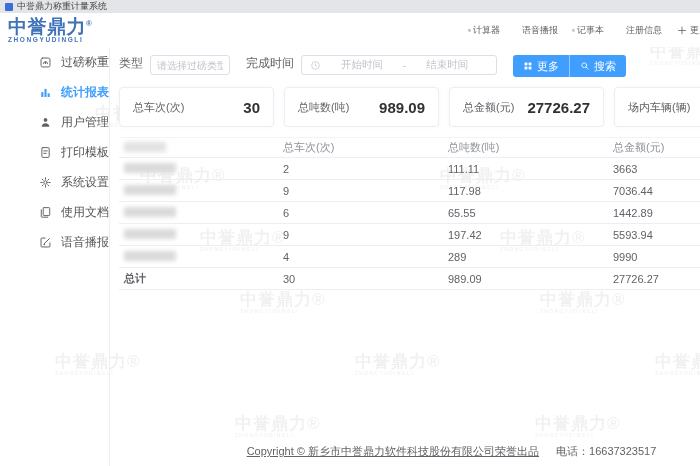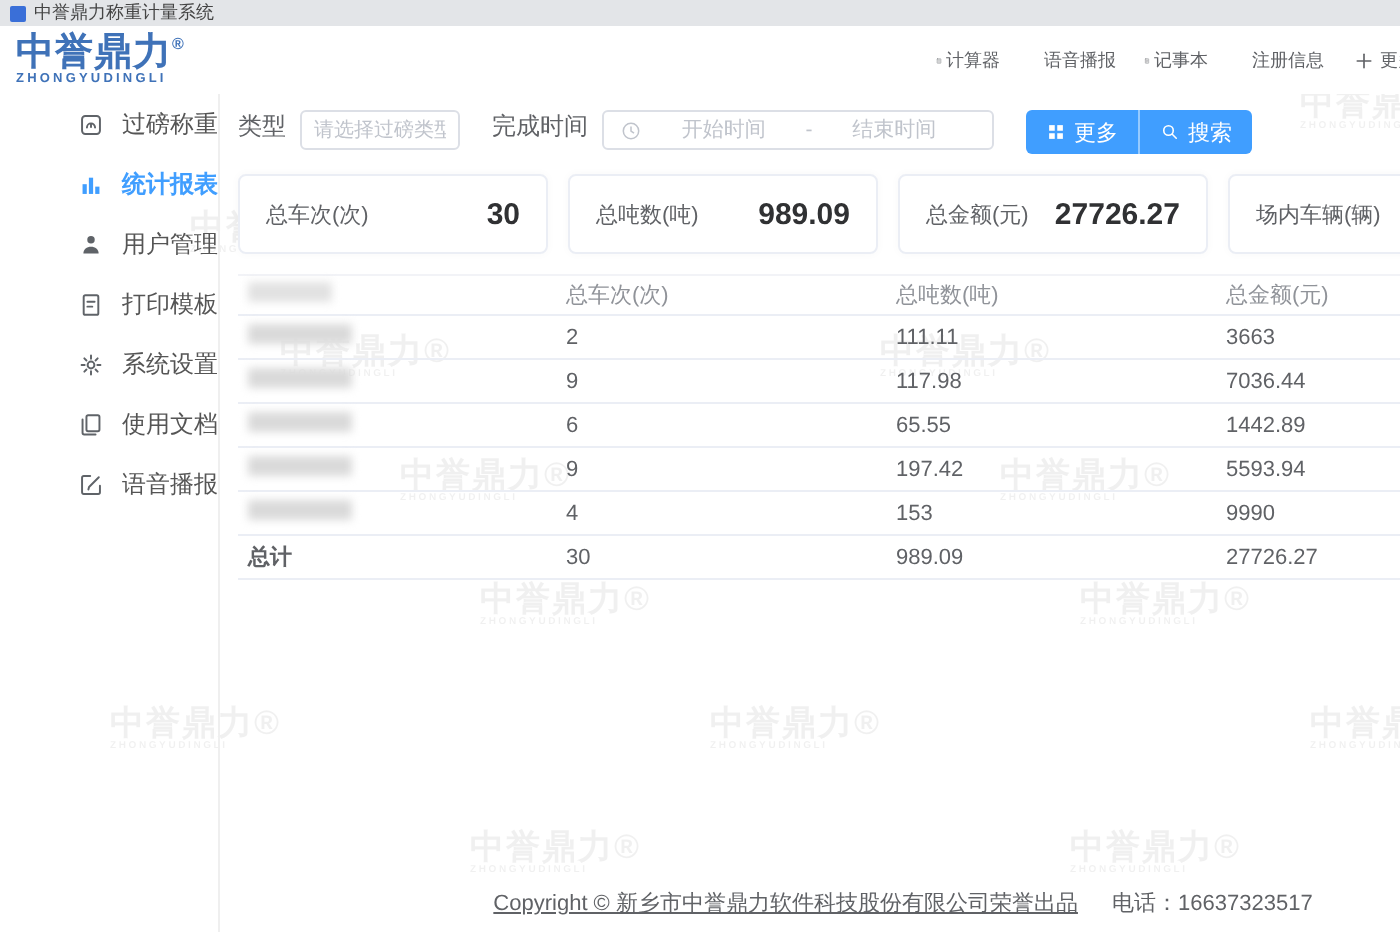"153" span.t-c3 { text: 153 -> 289 }
